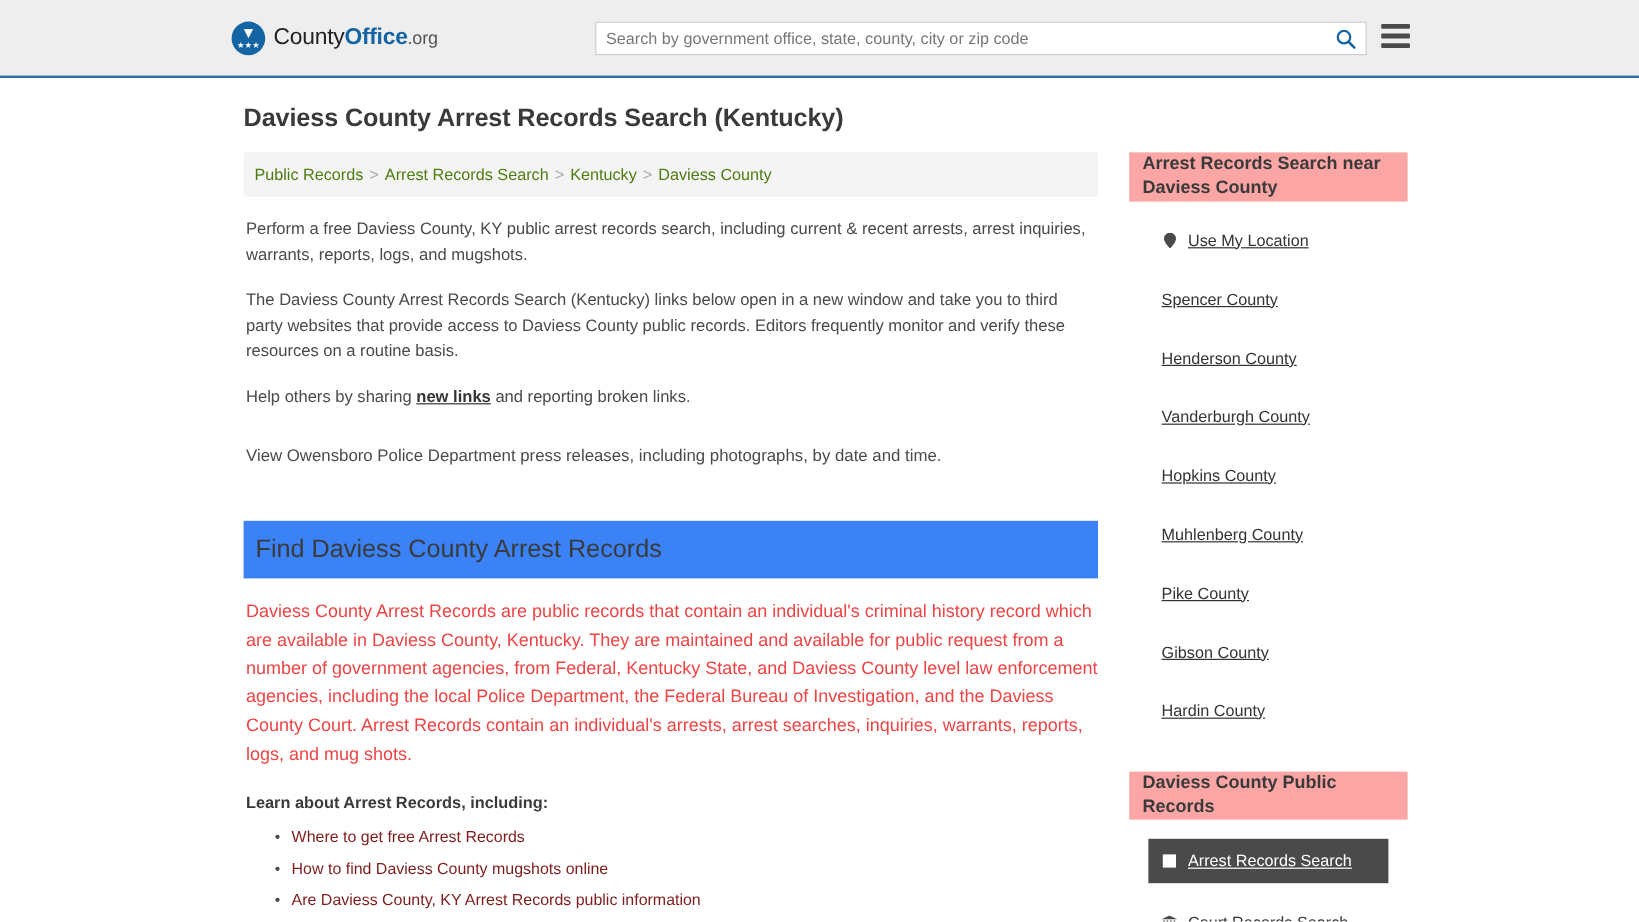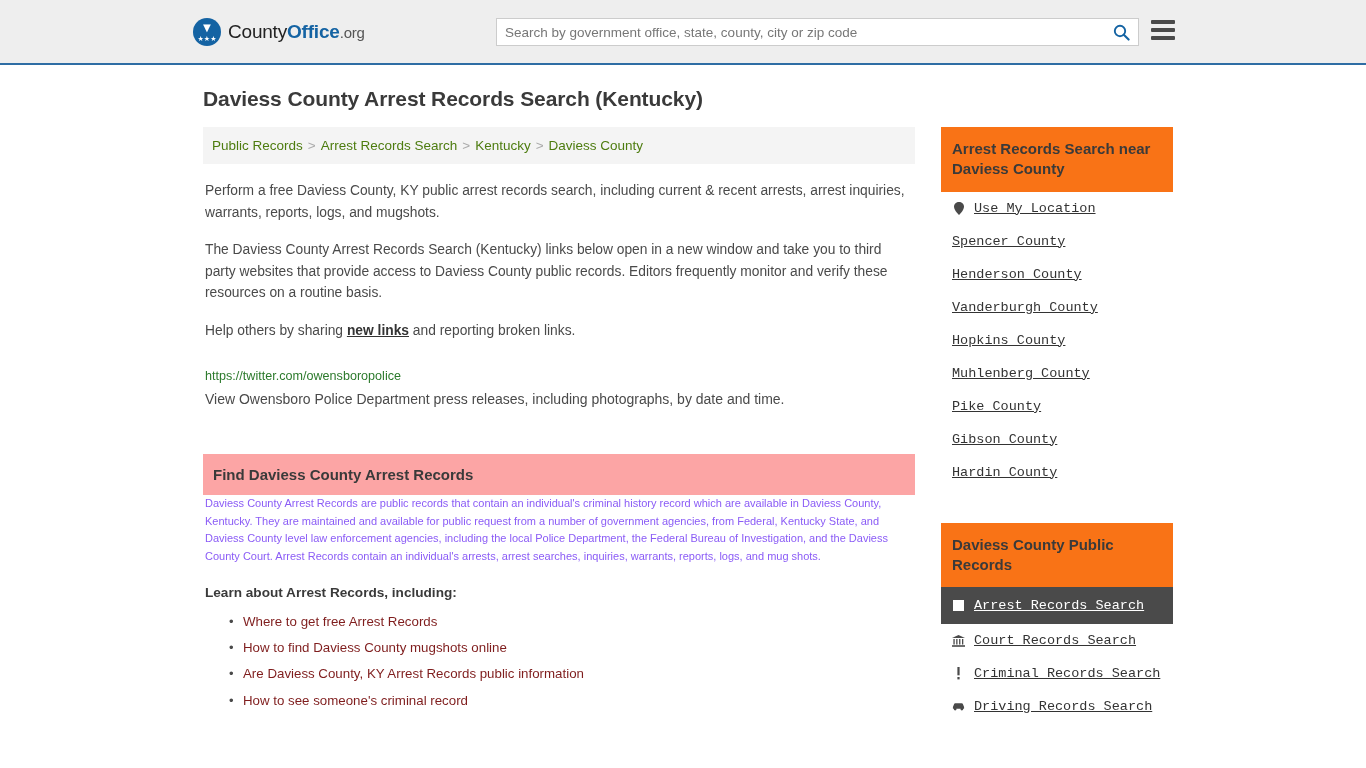"Arrest Records Search near Daviess" .side-box-head { background: #f97316 -> #fca5a5; padding: 12px 11px -> 0 11px }
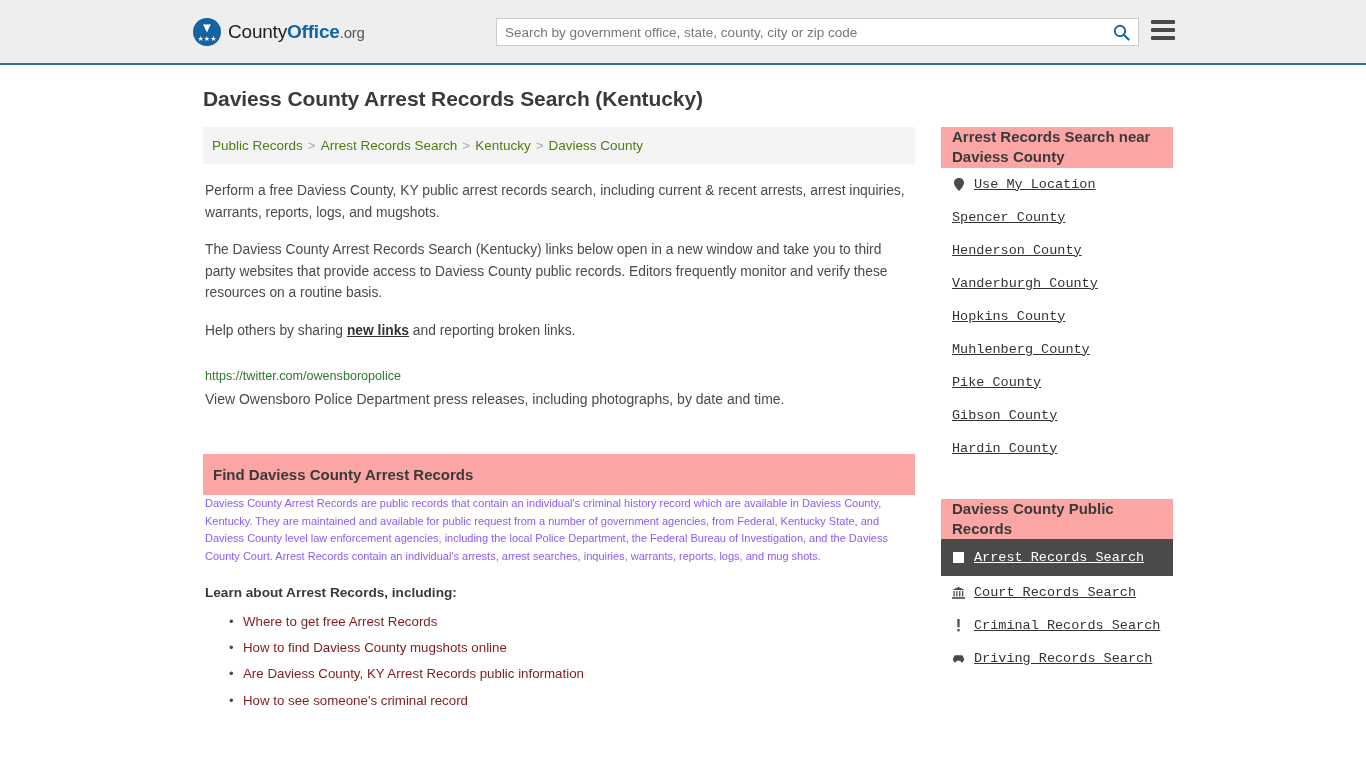"Use My Location" .side-list li { font-family: Liberation Mono, monospace -> none; margin: 0 -> 16px }
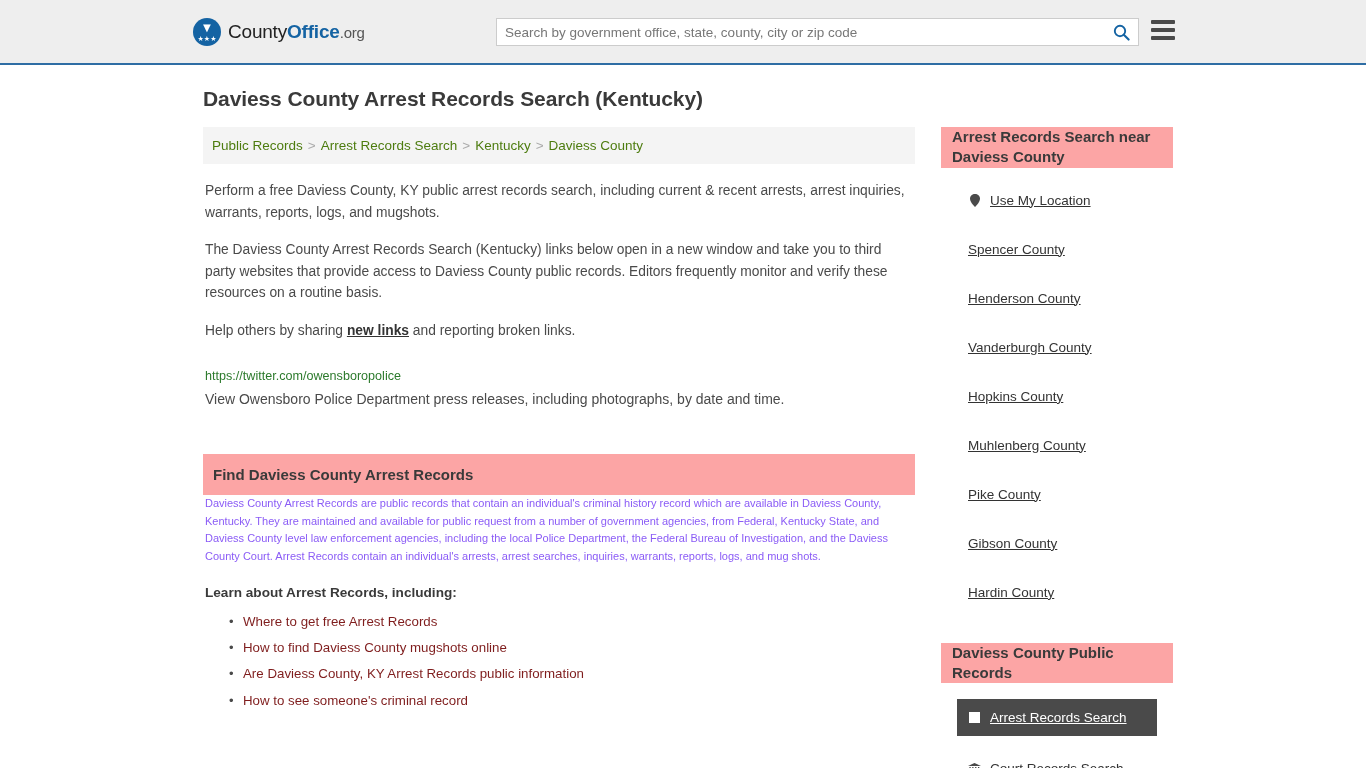"https://twitter.com/owensboropolice" a.result-url { html: <a>https://twitter.com/owensboropolice</a> -> none }
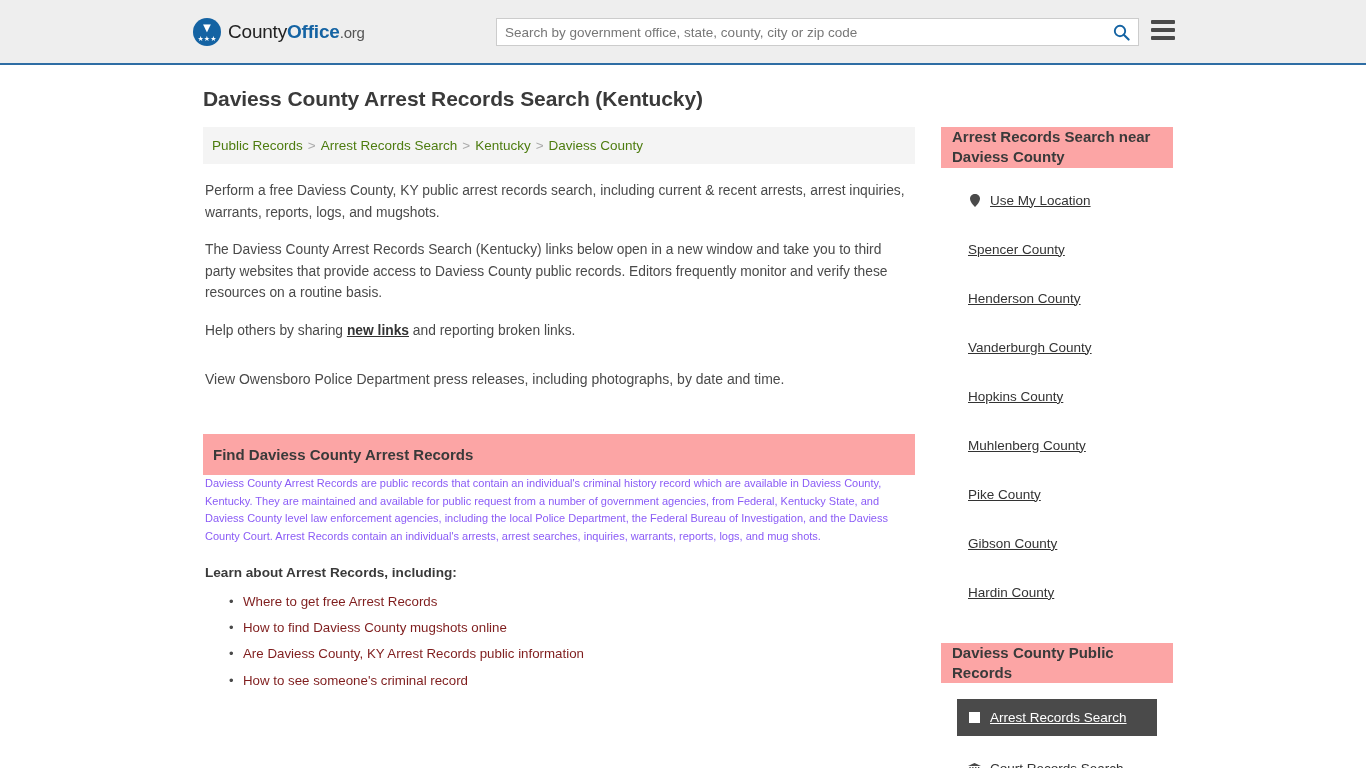"Find Daviess County Arrest Records" .section-head { background: #fca5a5 -> #3b82f6; font-size: 15px -> 21px; font-weight: 700 -> 400 }
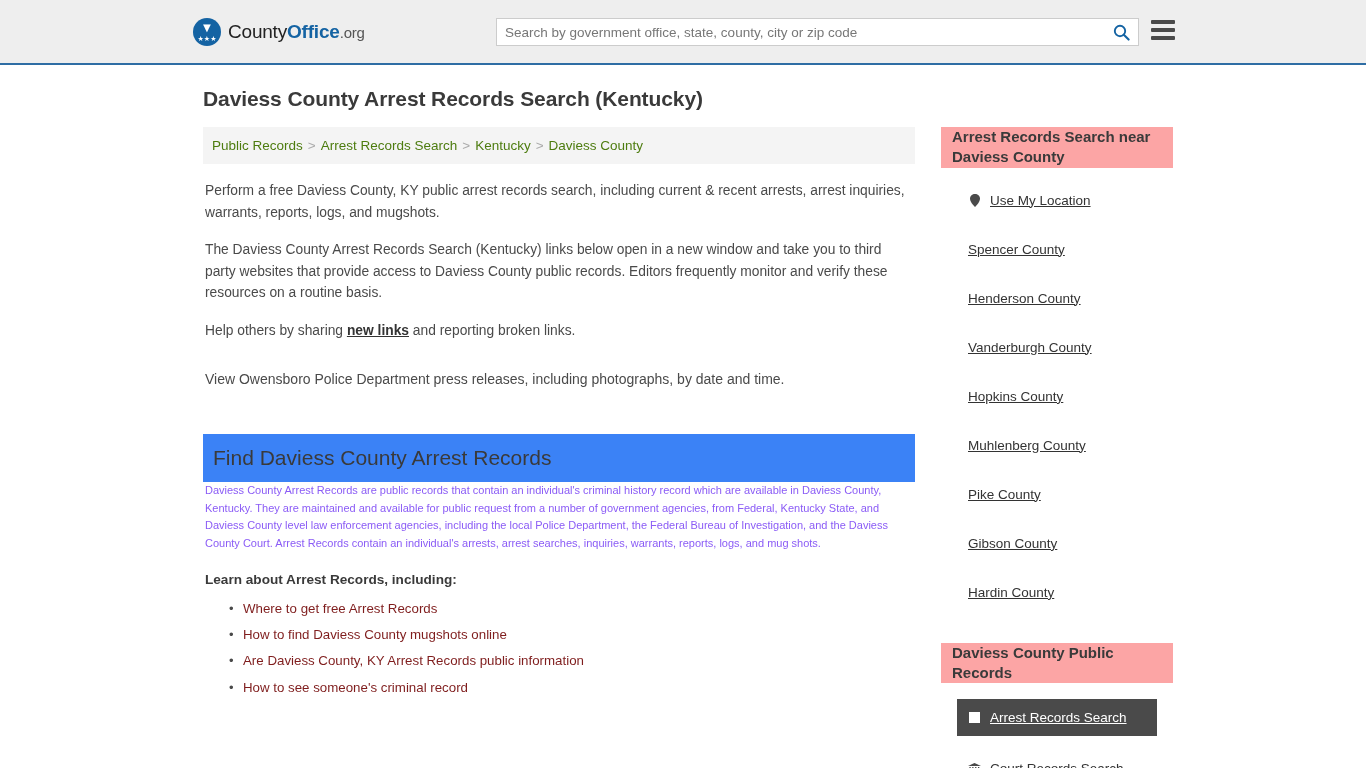"Daviess County Arrest Records are" .section-body { color: #8b5cf6 -> #ef4444; font-size: 11px -> 15px; margin-top: 0 -> 16px }
